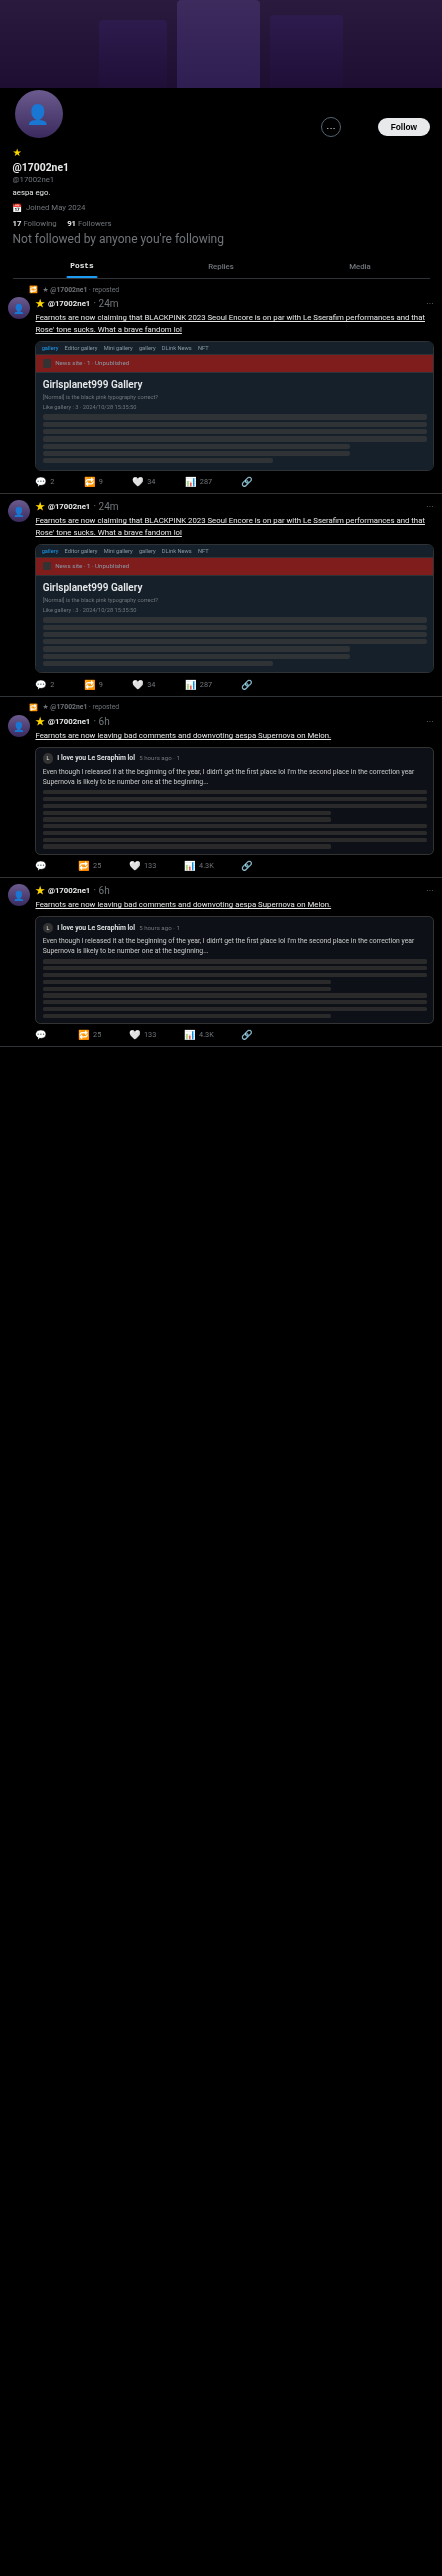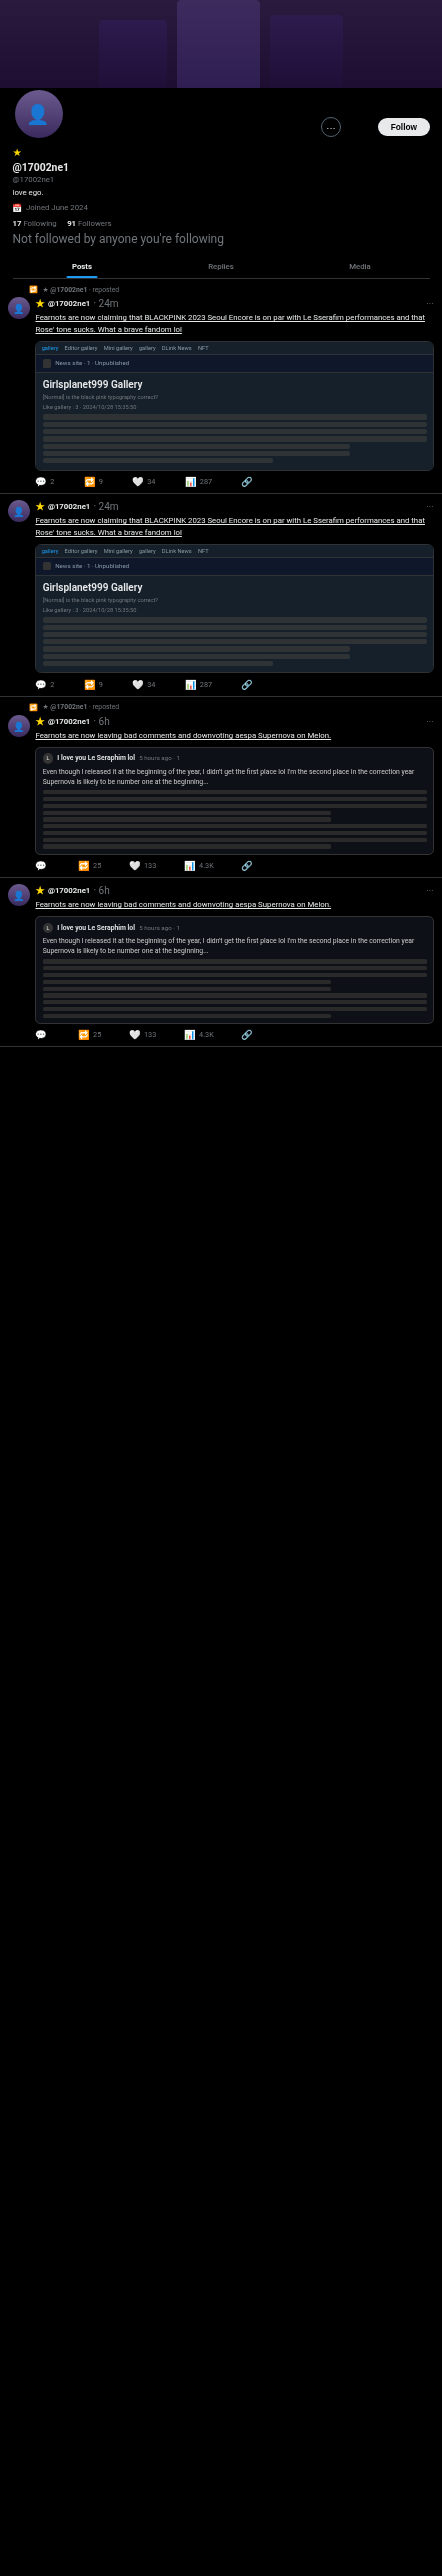"love ego." div.bio { text: love -> aespa }
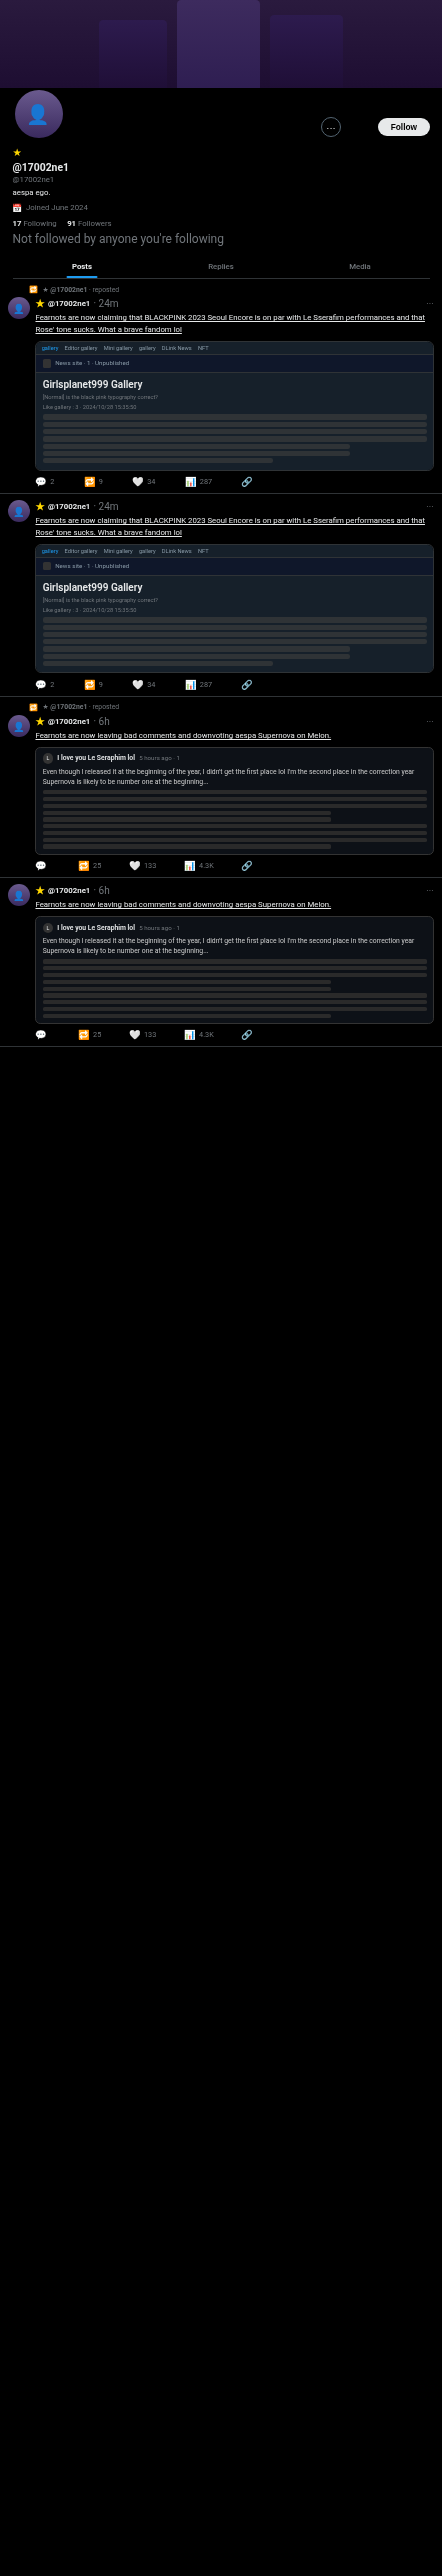"Joined June 2024" span { text: June -> May }
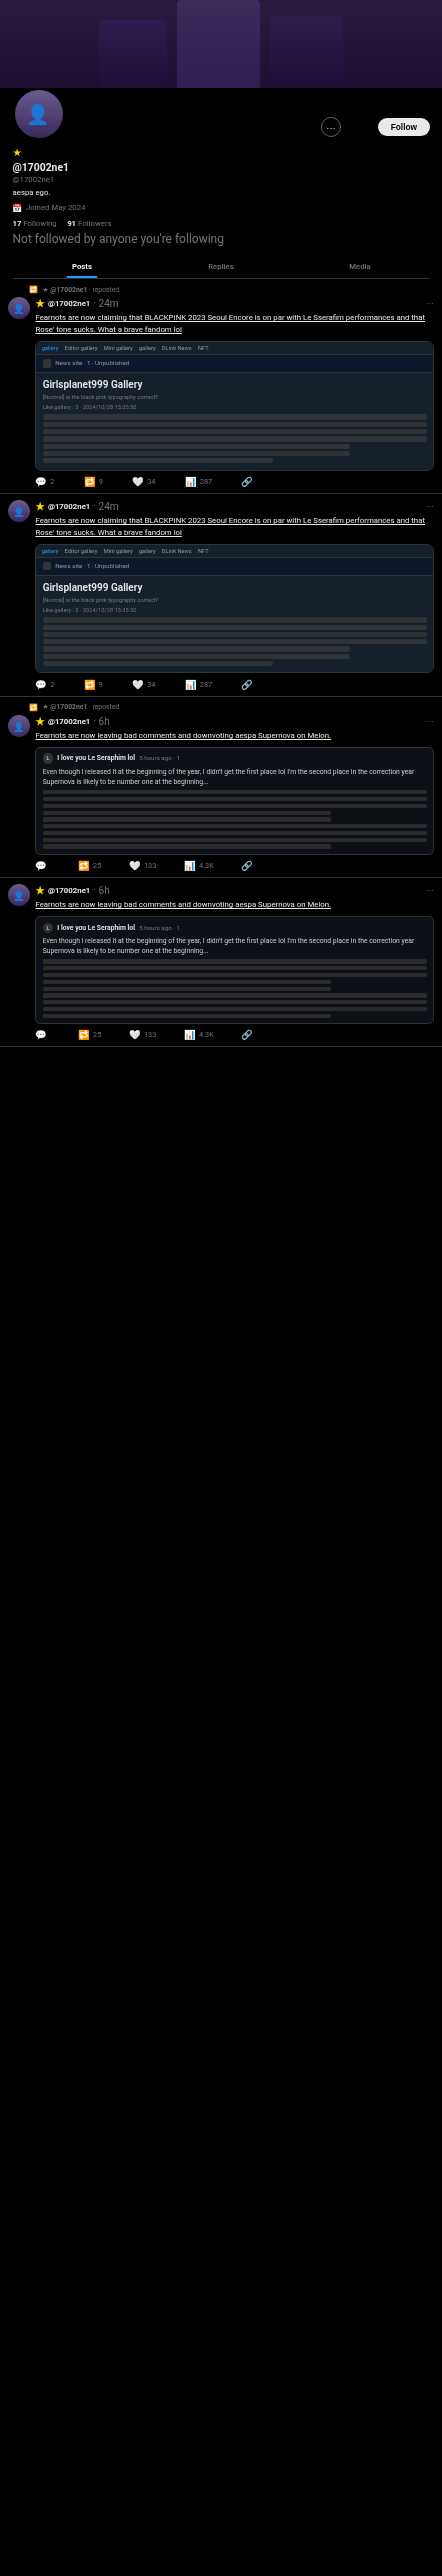"Posts" .tab.active { font-family: none -> Liberation Mono, monospace }
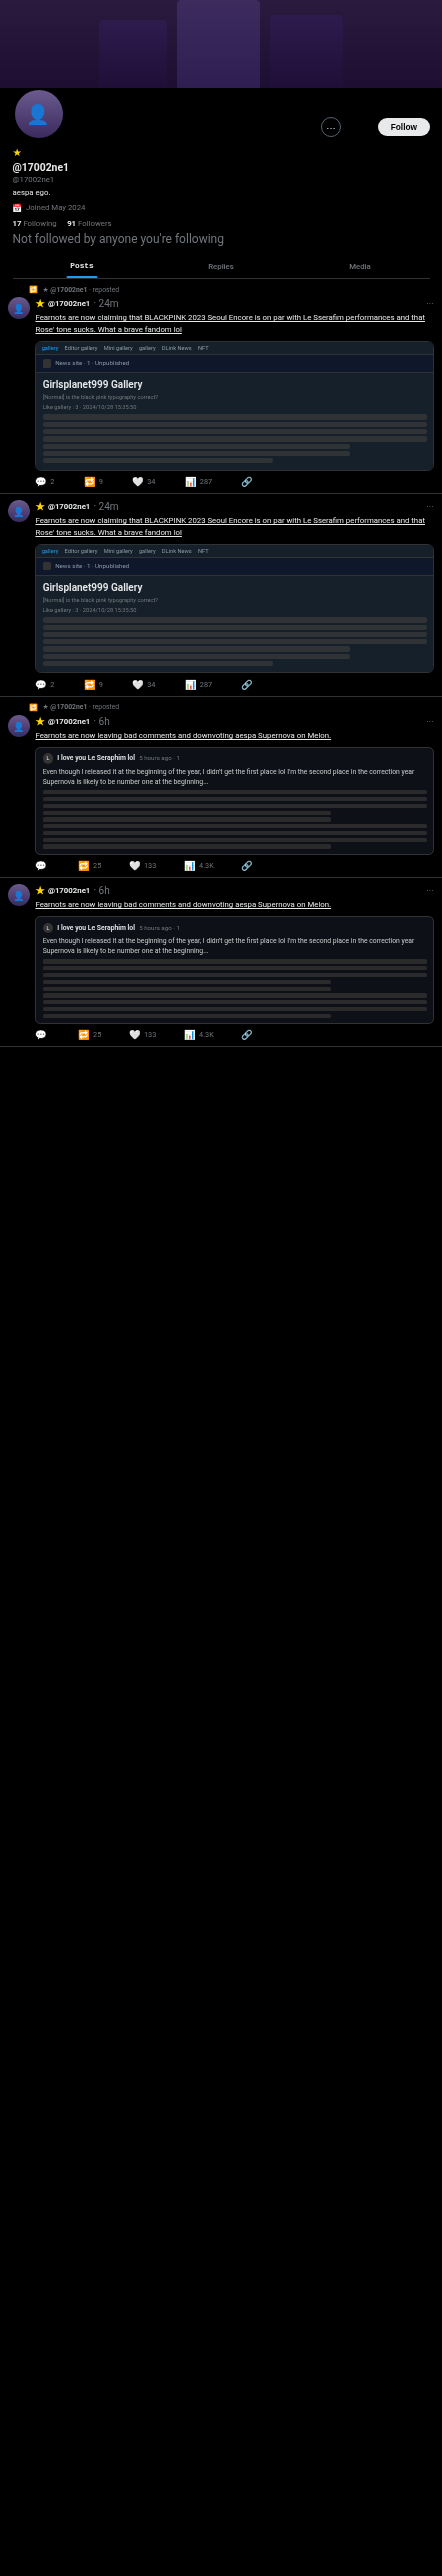"News site · 1 ·" .embed-header { background: #0f172a -> #7f1d1d }
